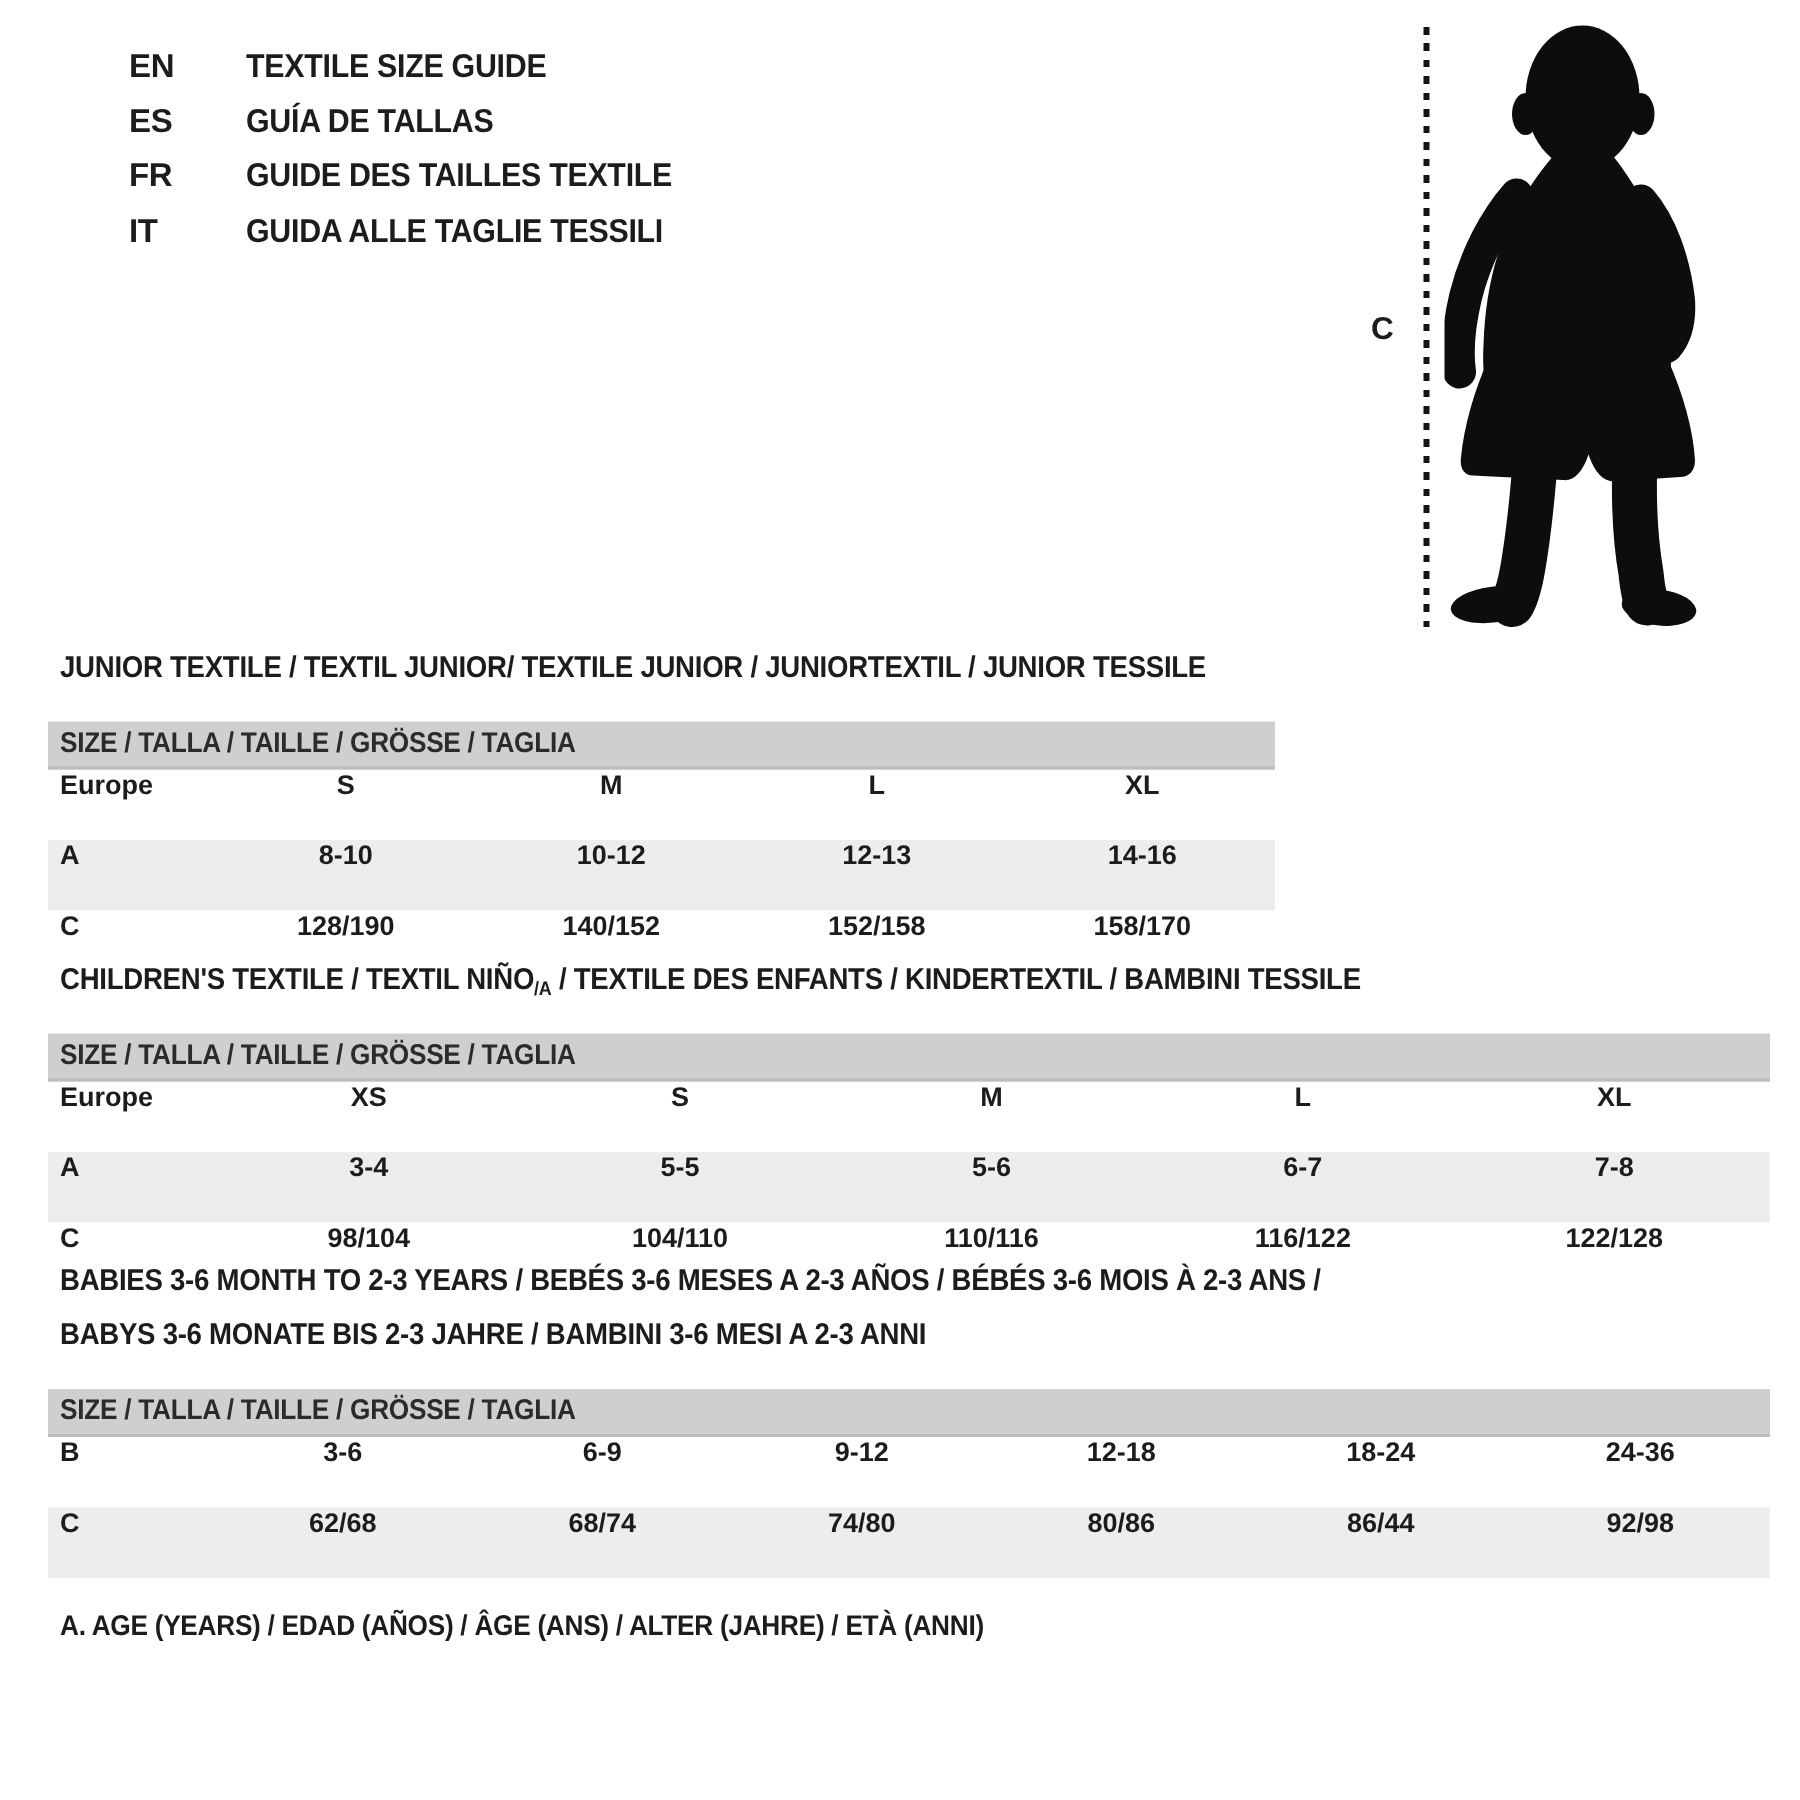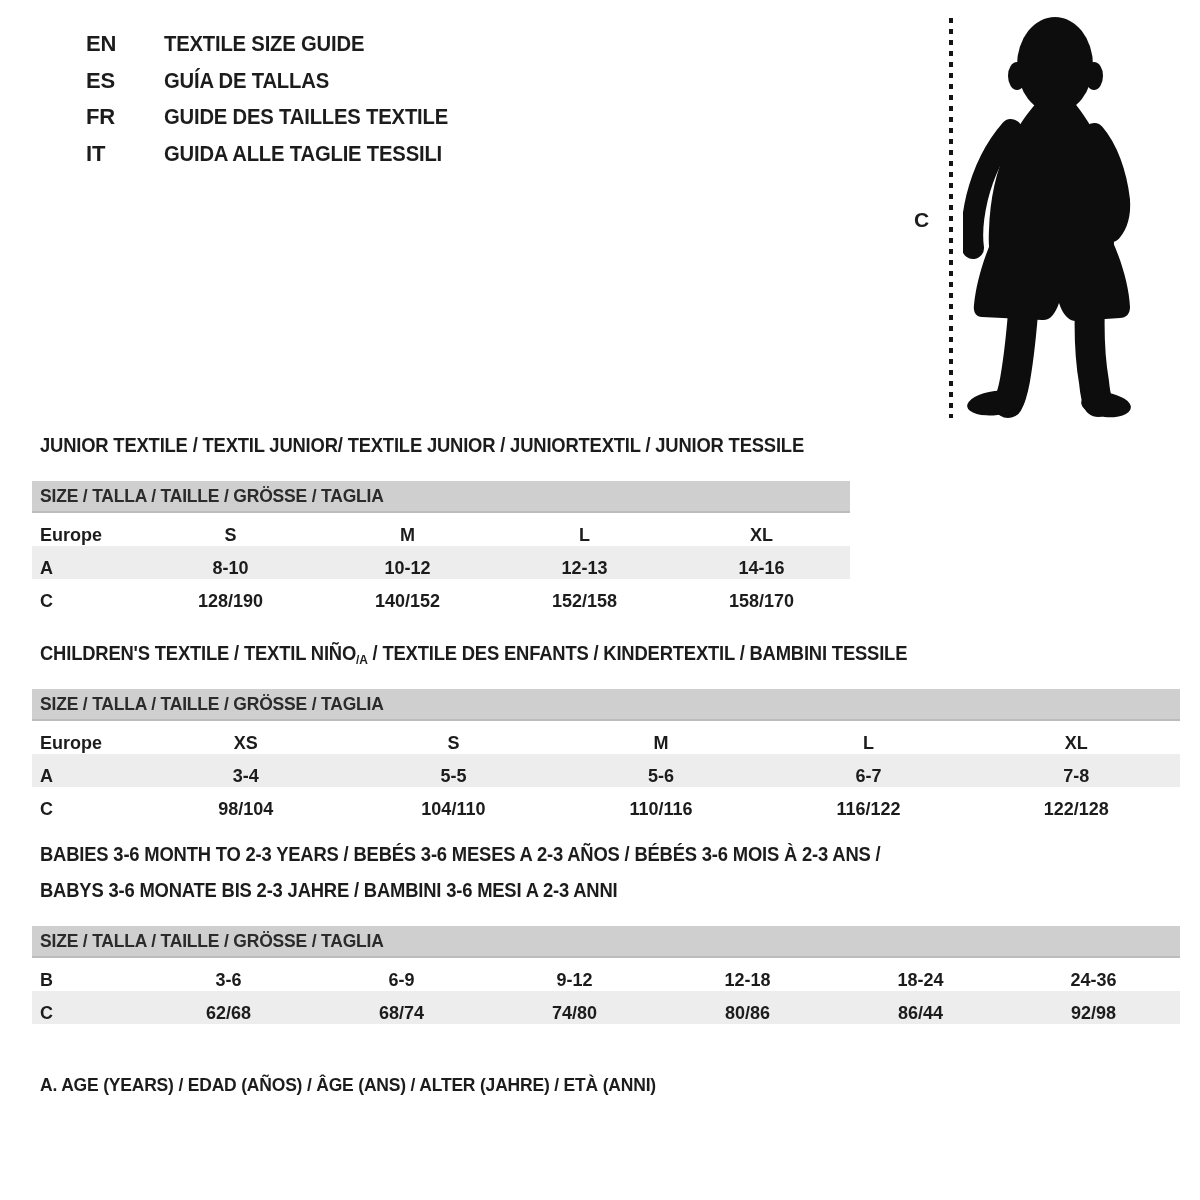"Europe" .trow { align-items: flex-end -> flex-start; height: 33px -> 47px }
